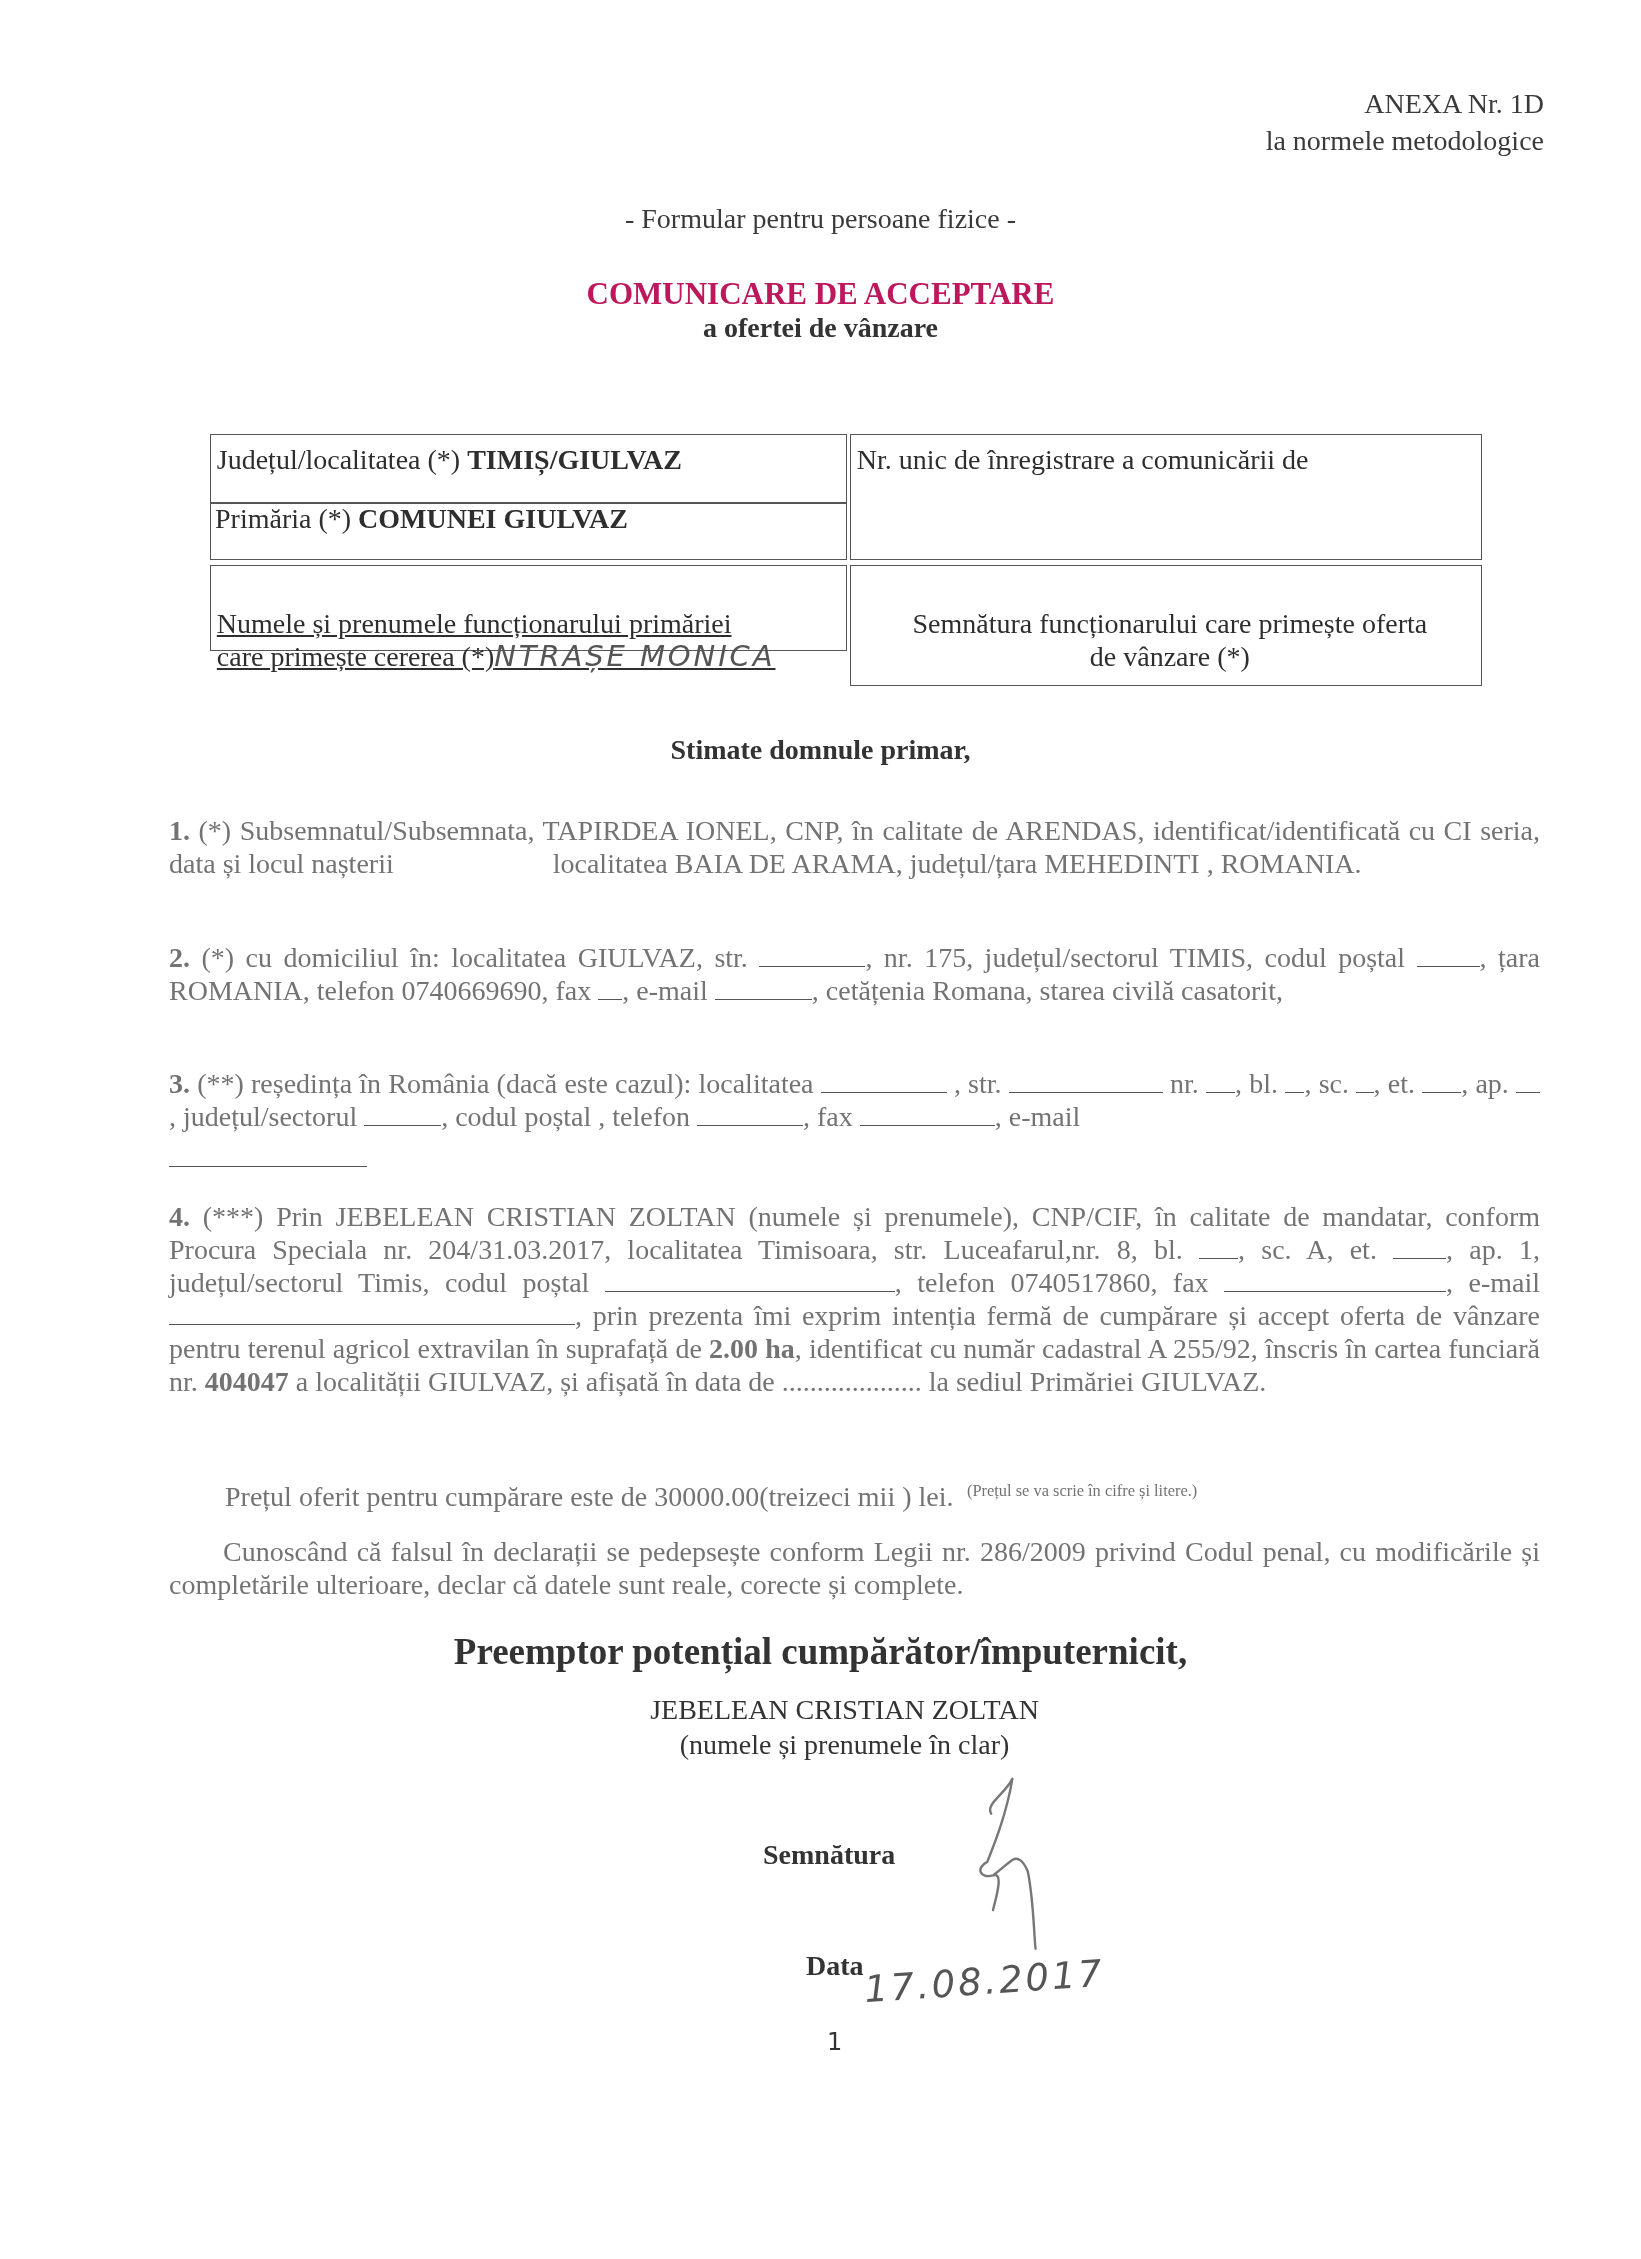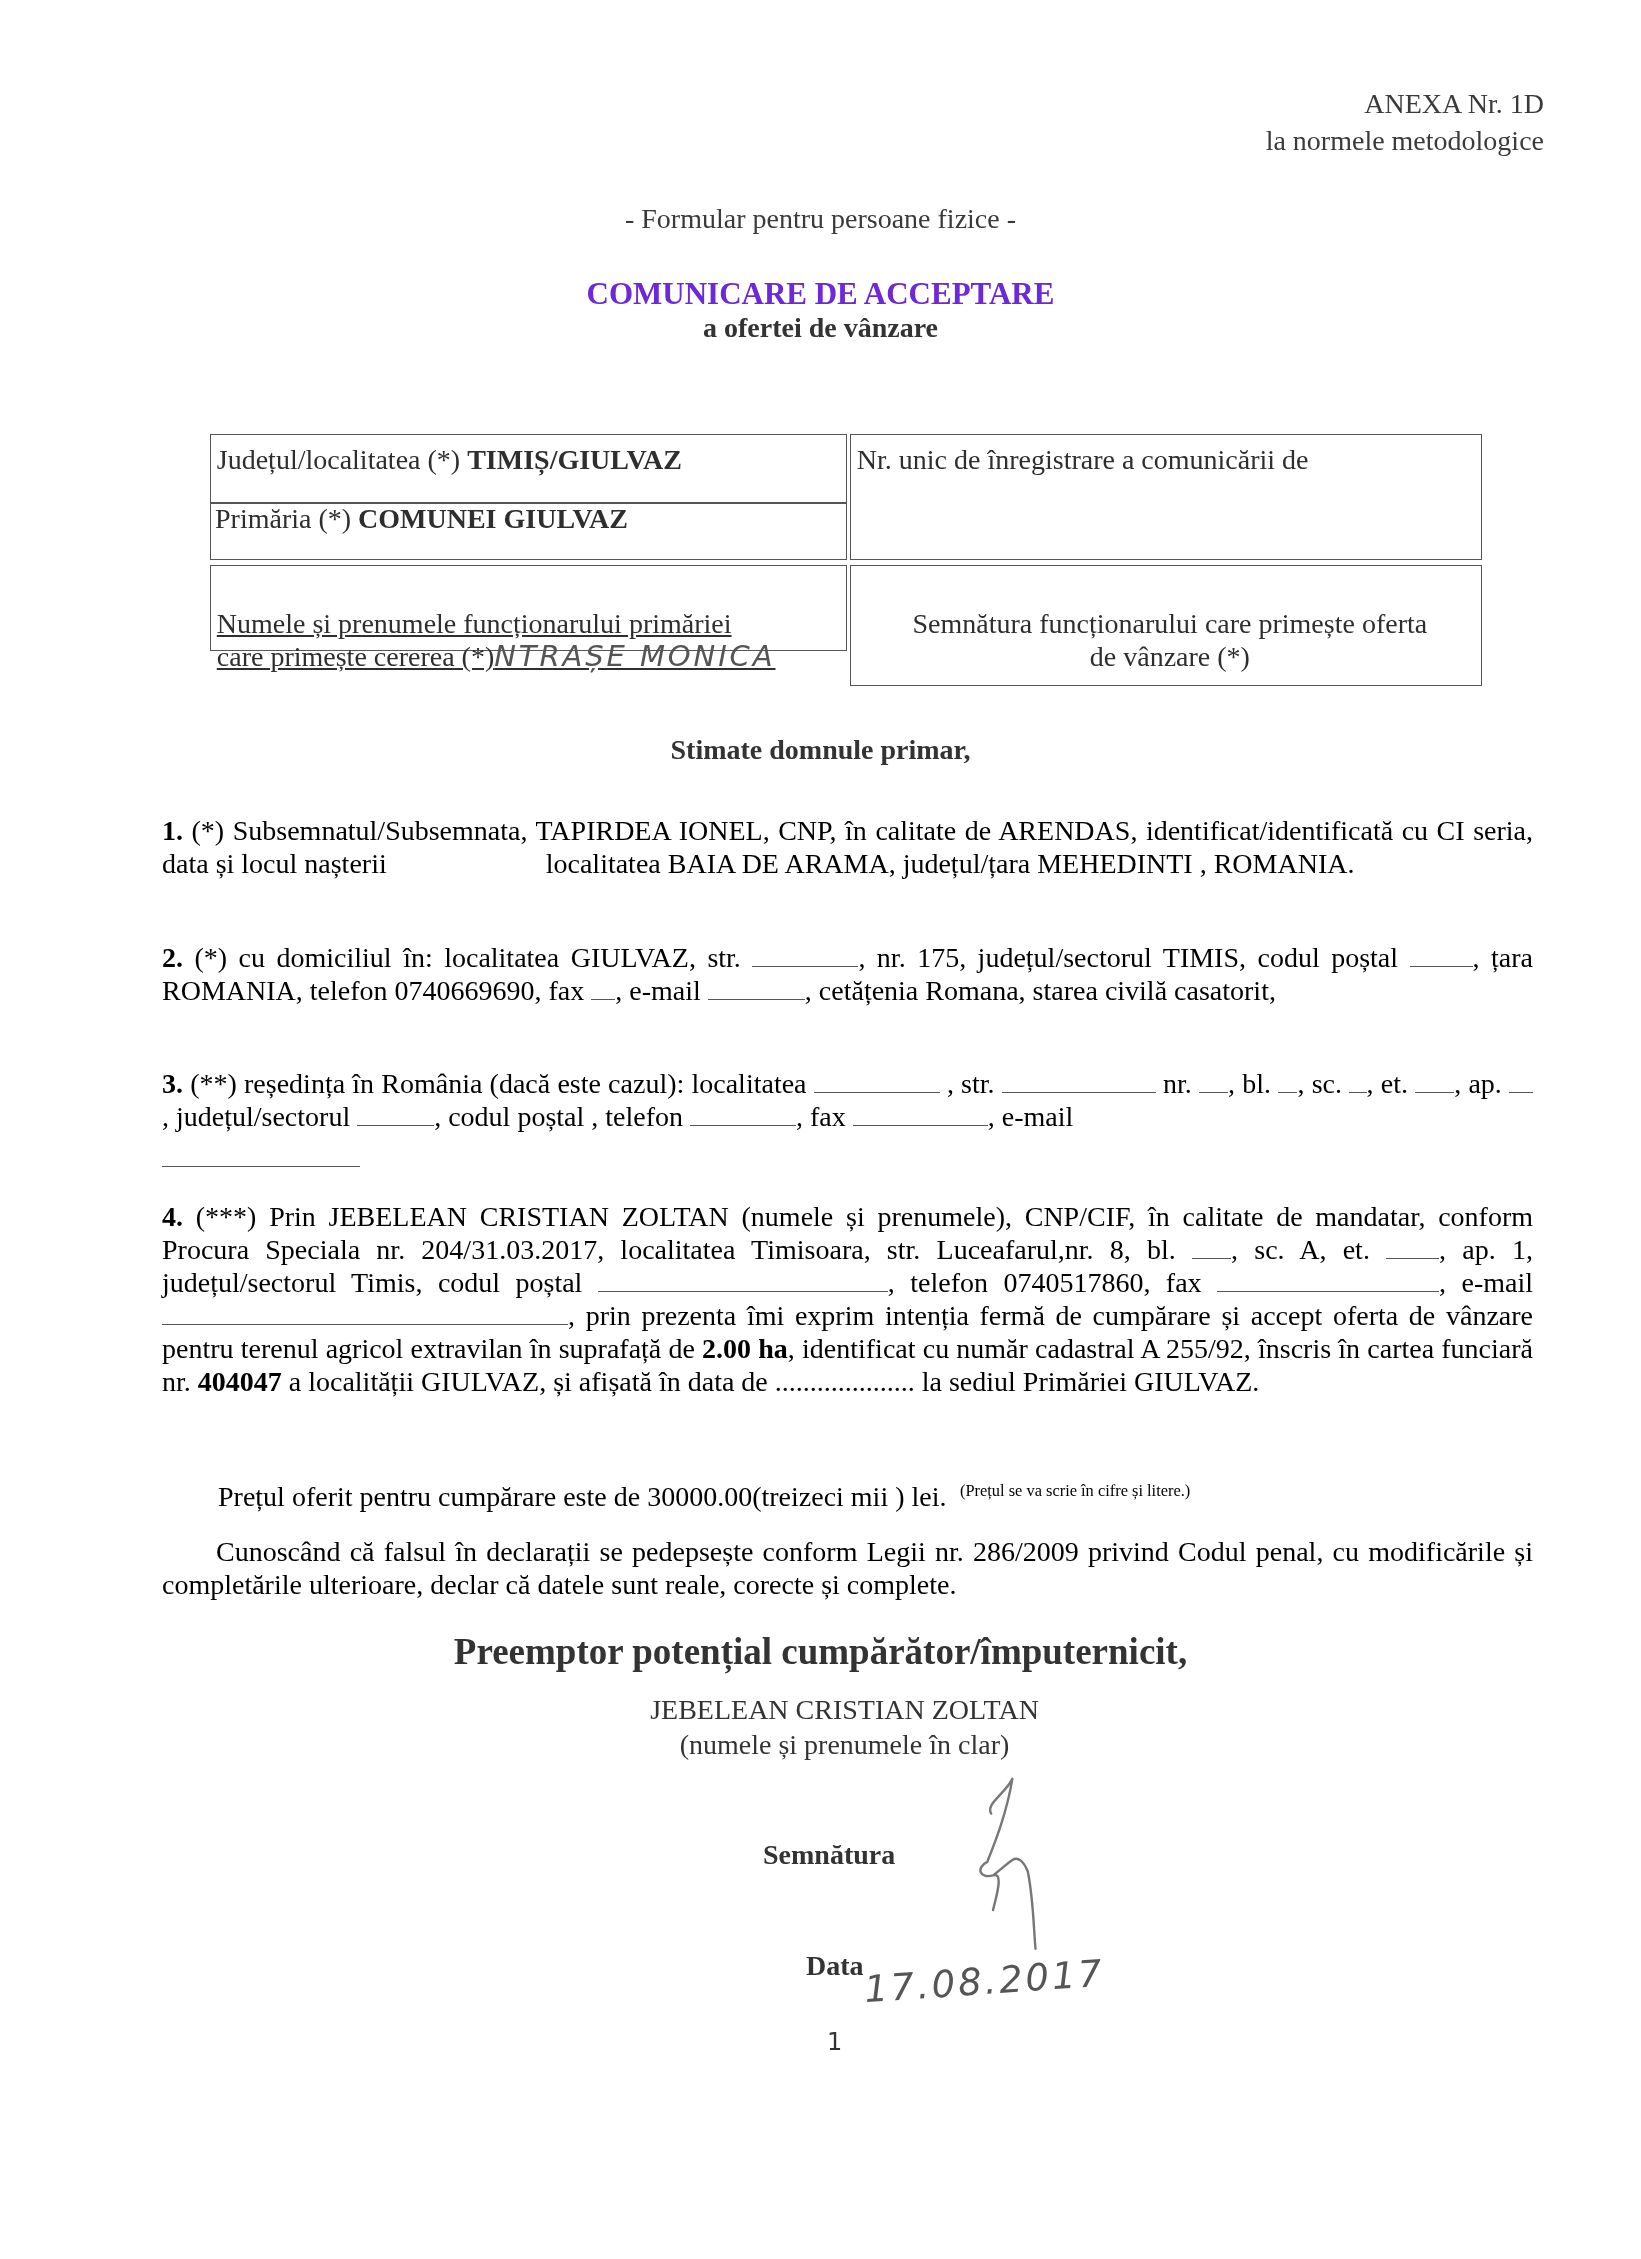"COMUNICARE DE ACCEPTARE" .title { color: #6d28d9 -> #be185d }
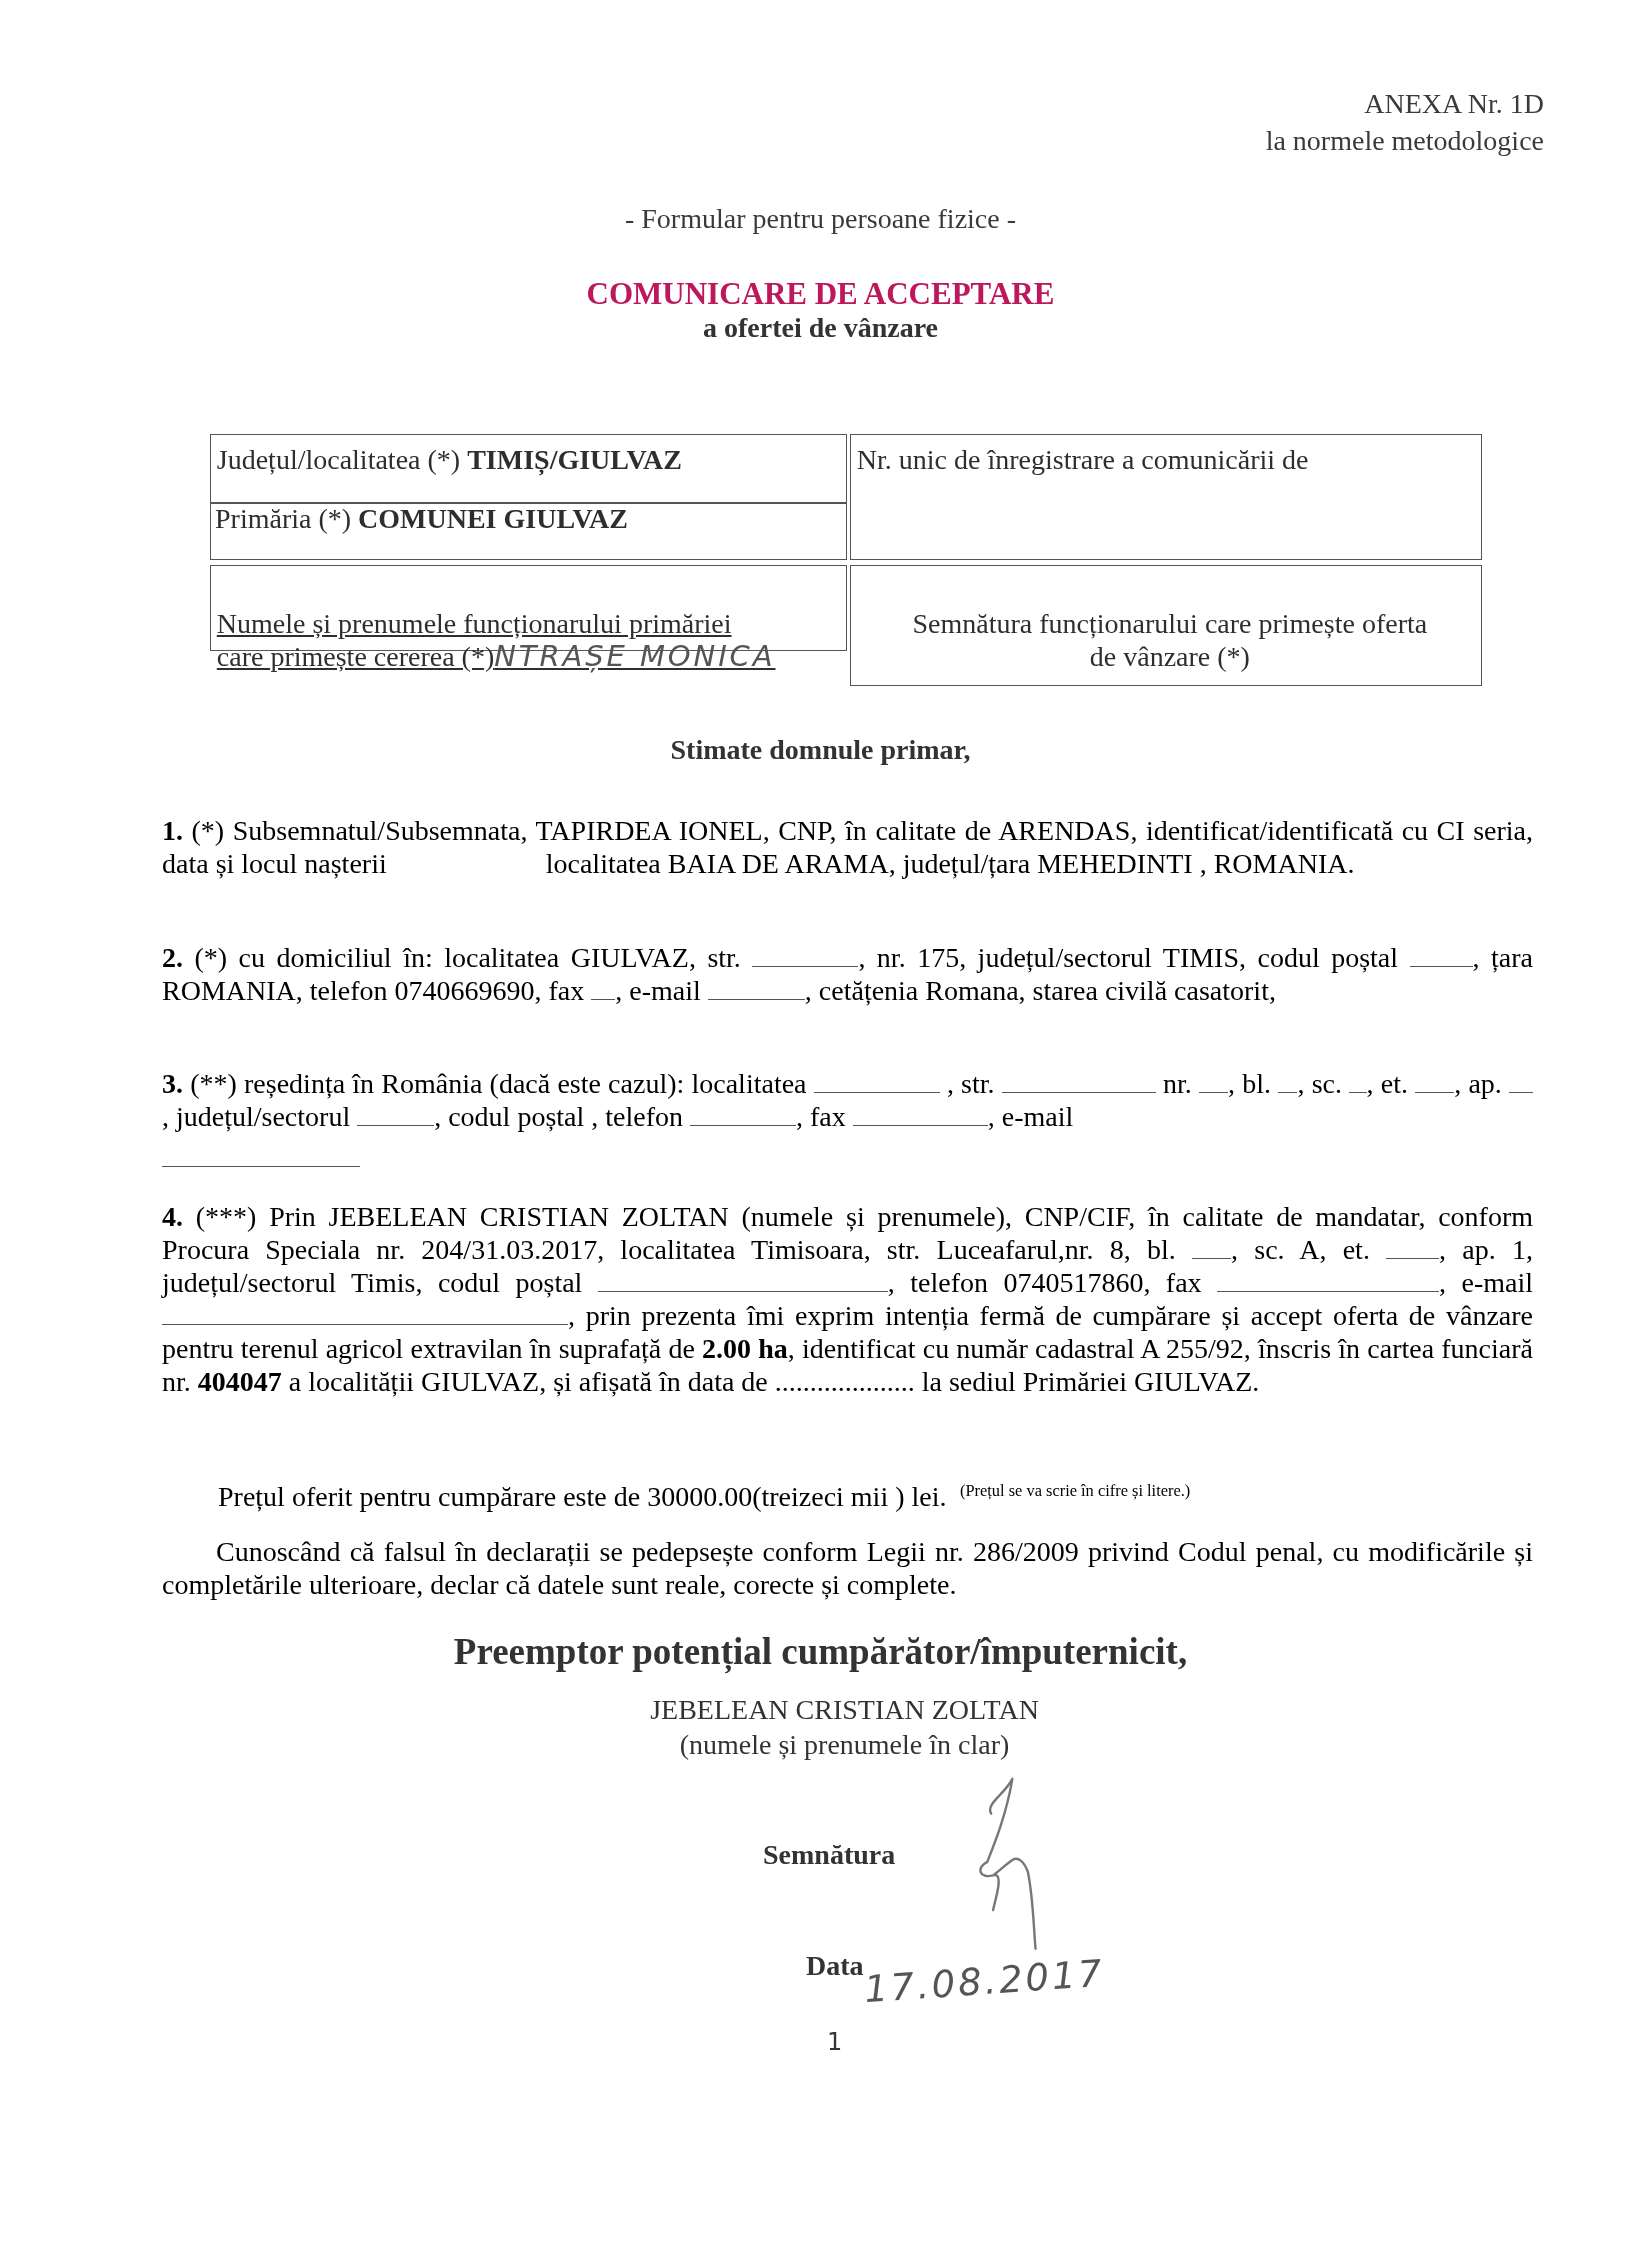"1. (*) Subsemnatul/Subsemnata, TAPIRDEA" .para { color: #000000 -> #737373; left: 162px -> 169px }
